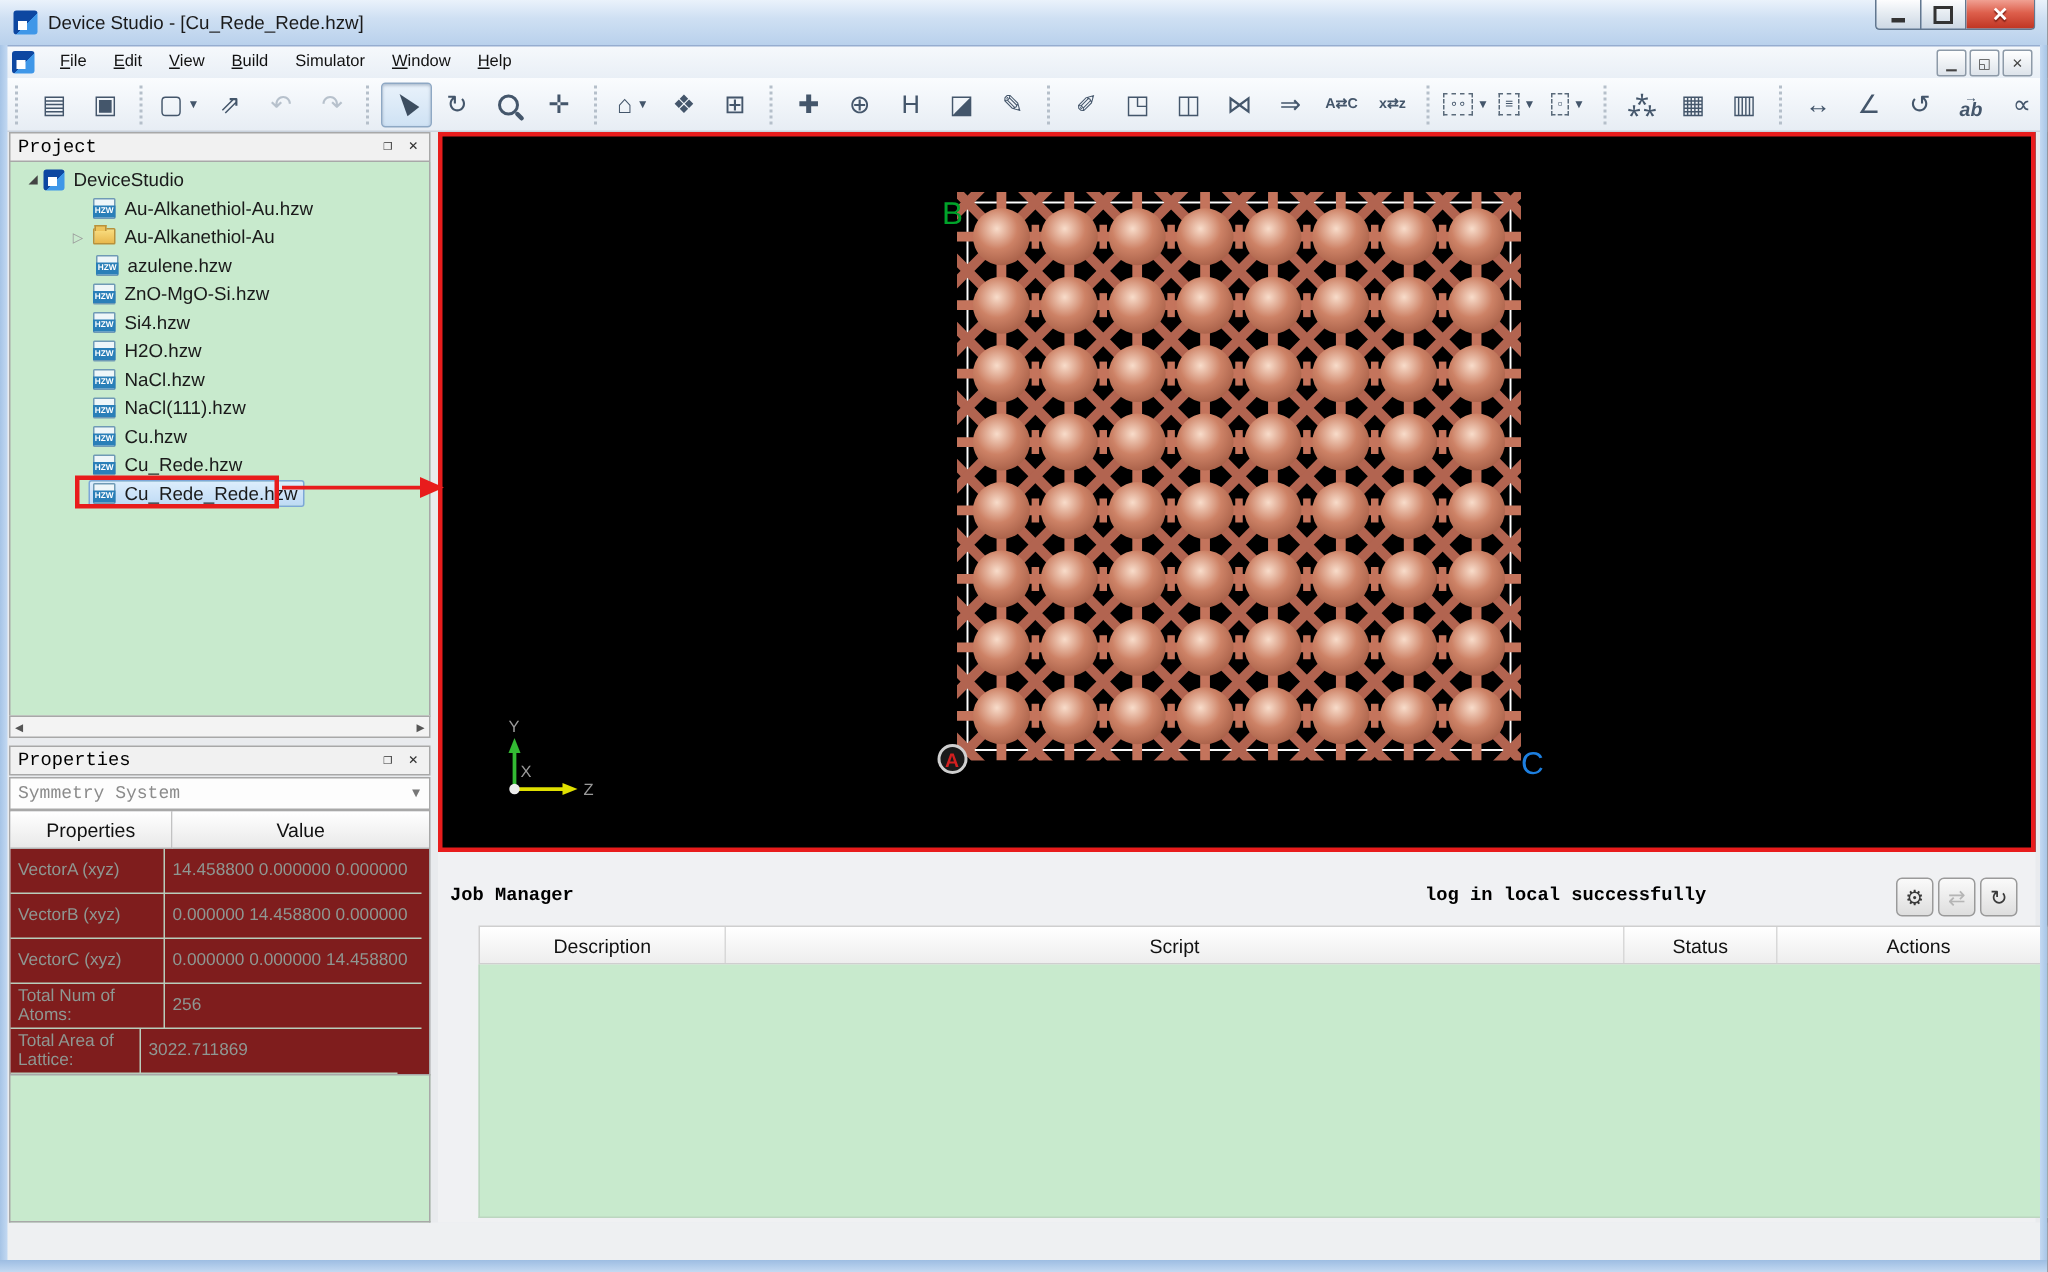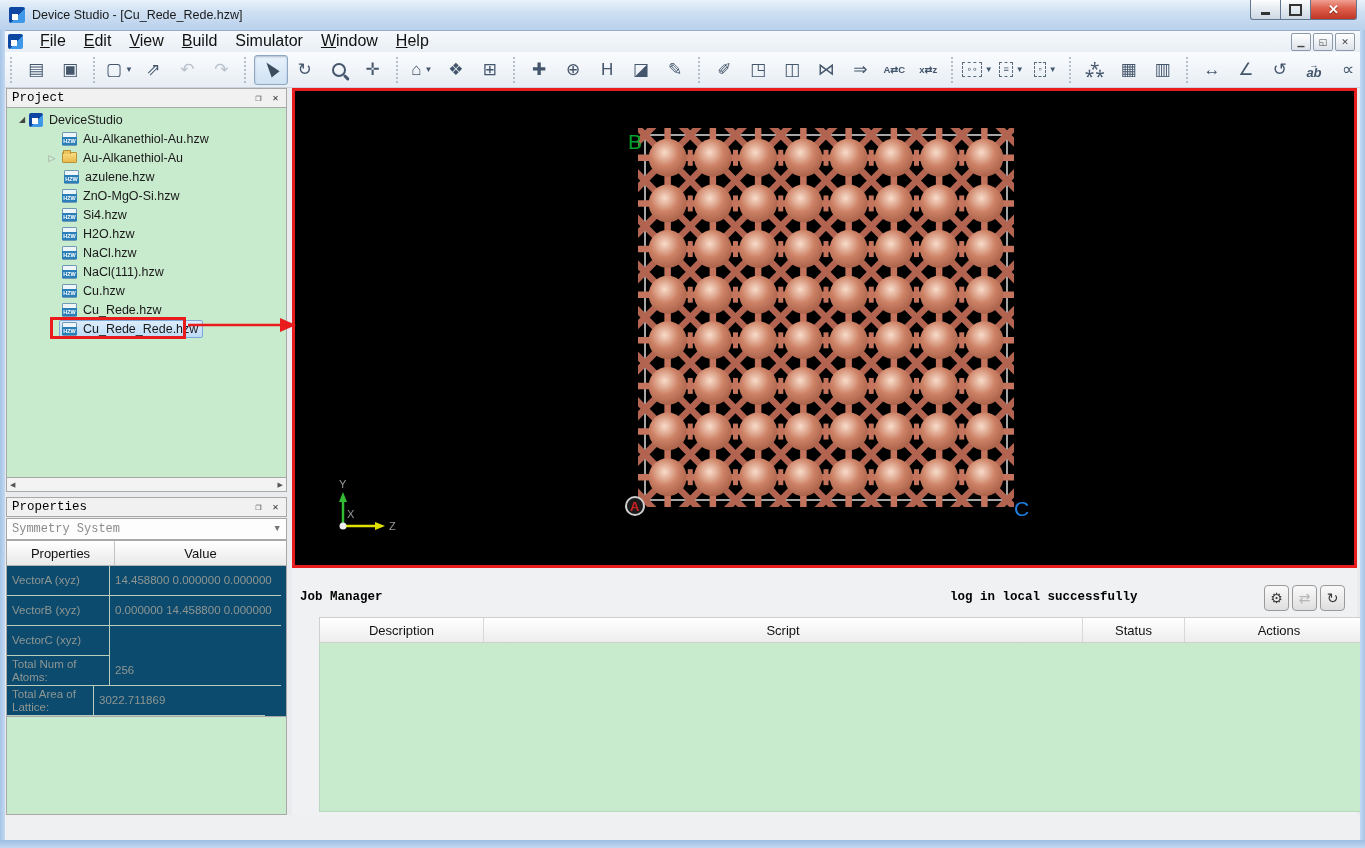"File" .menu-item { font-size: 16px -> 11px }
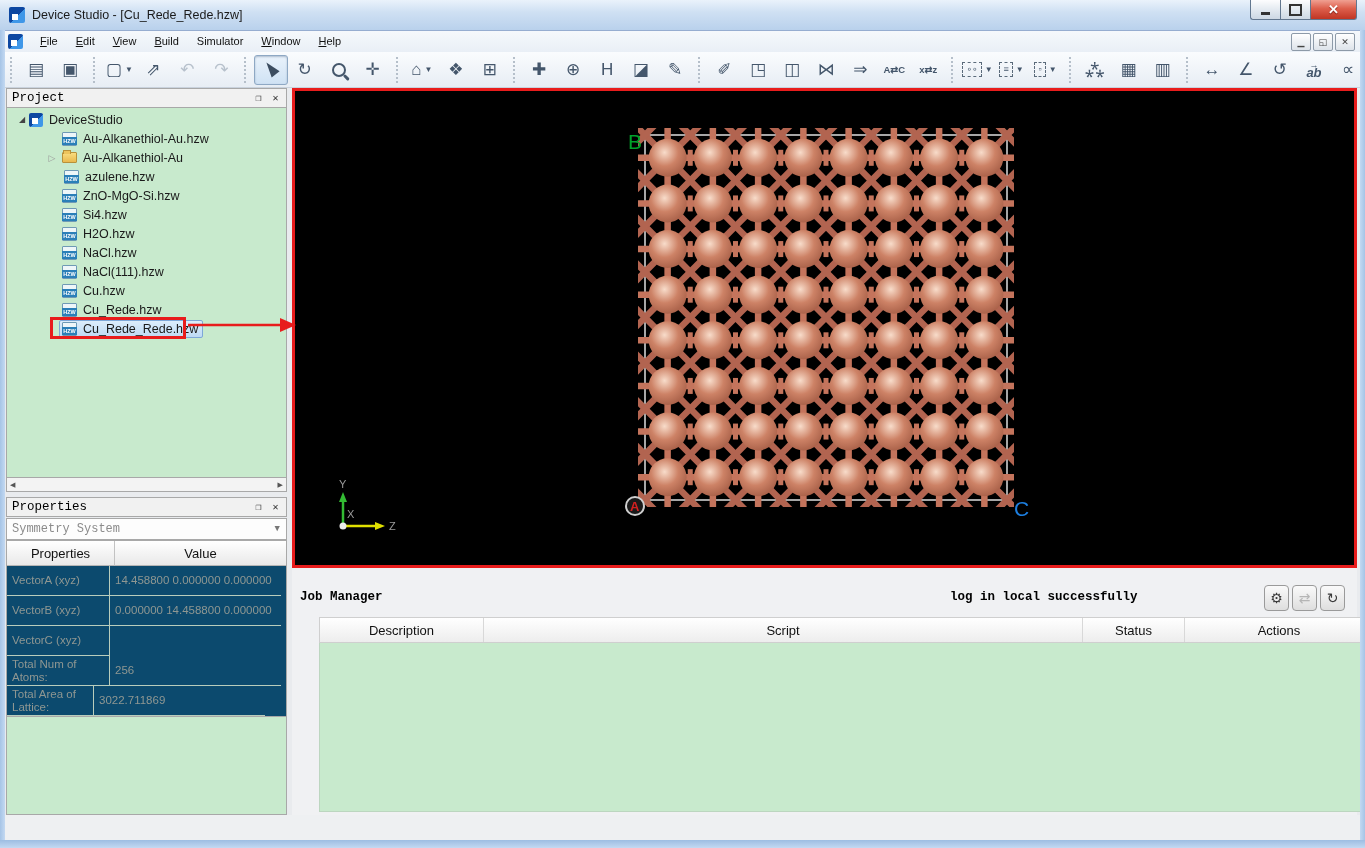"VectorA (xyz)" .props-row { background: #0c4a6e -> #7f1d1d }
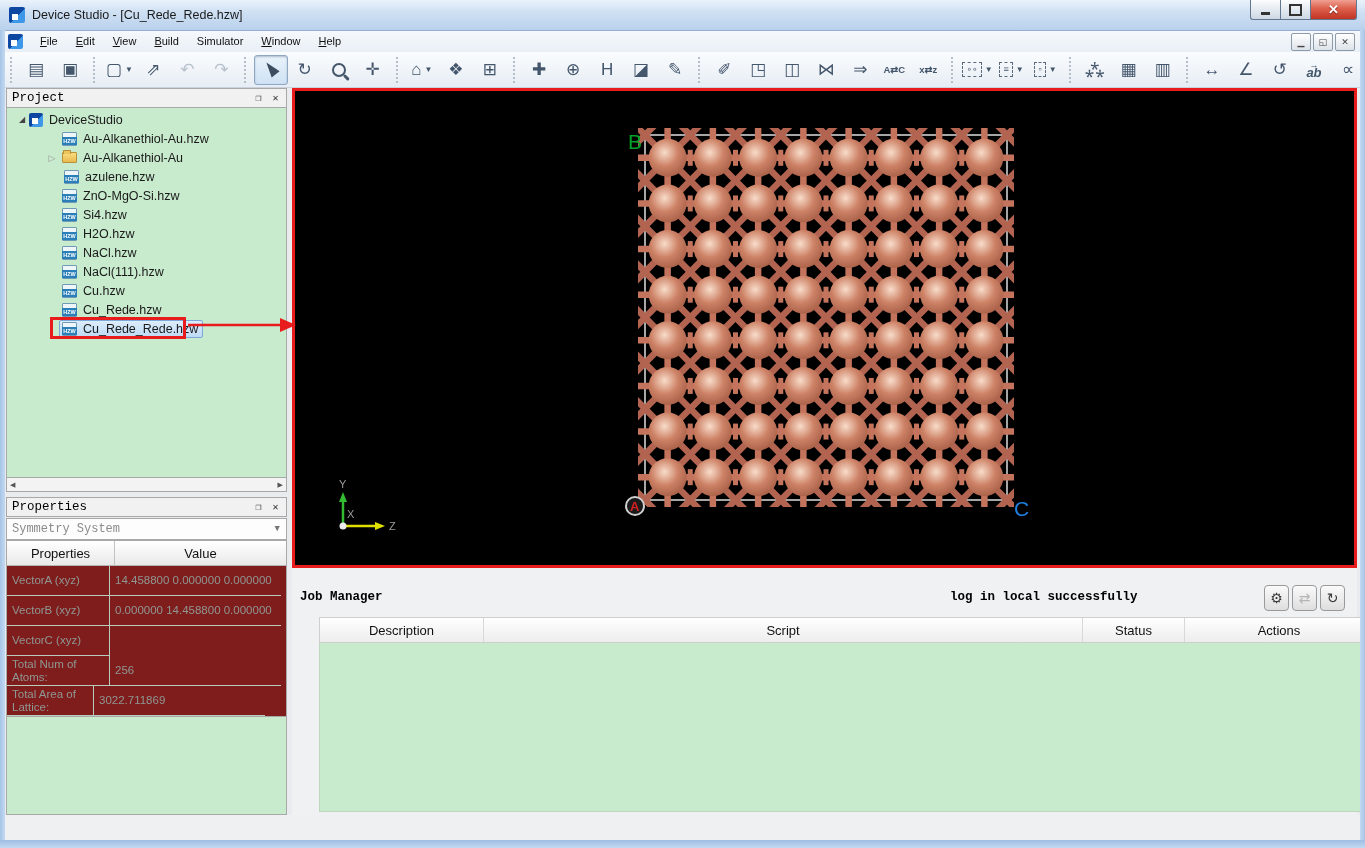"0.000000 0.000000 14.458800" div.props-cell { html: none -> <div>0.000000 0.000000 14.458800</div> }
